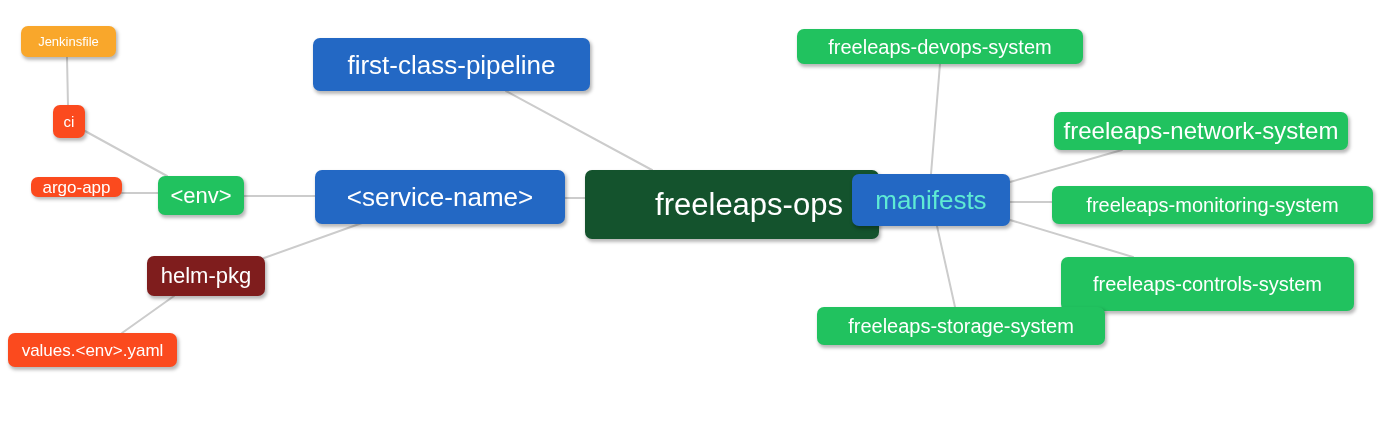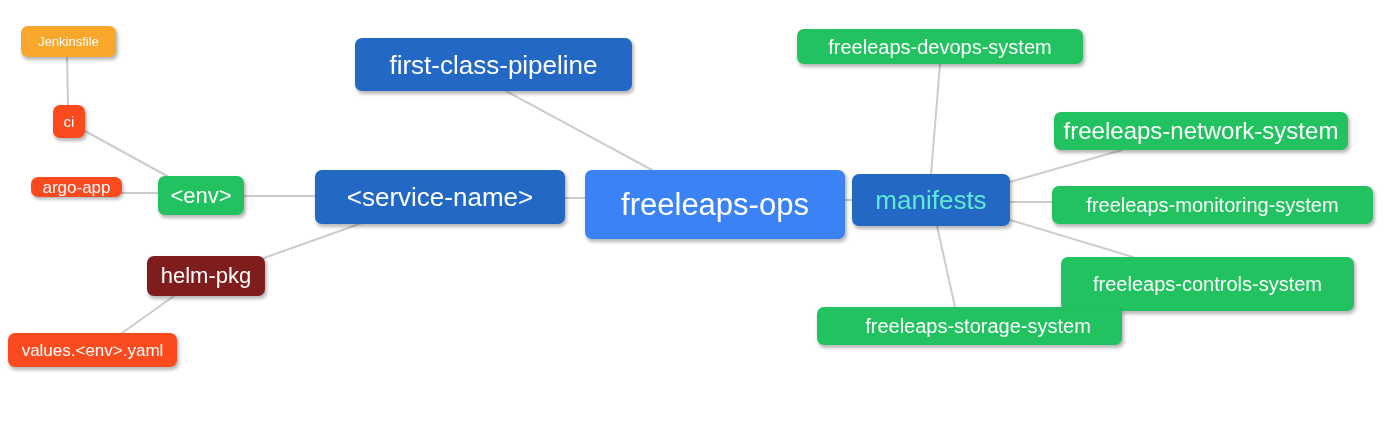"first-class-pipeline" div.node { margin-left: 42px -> none }
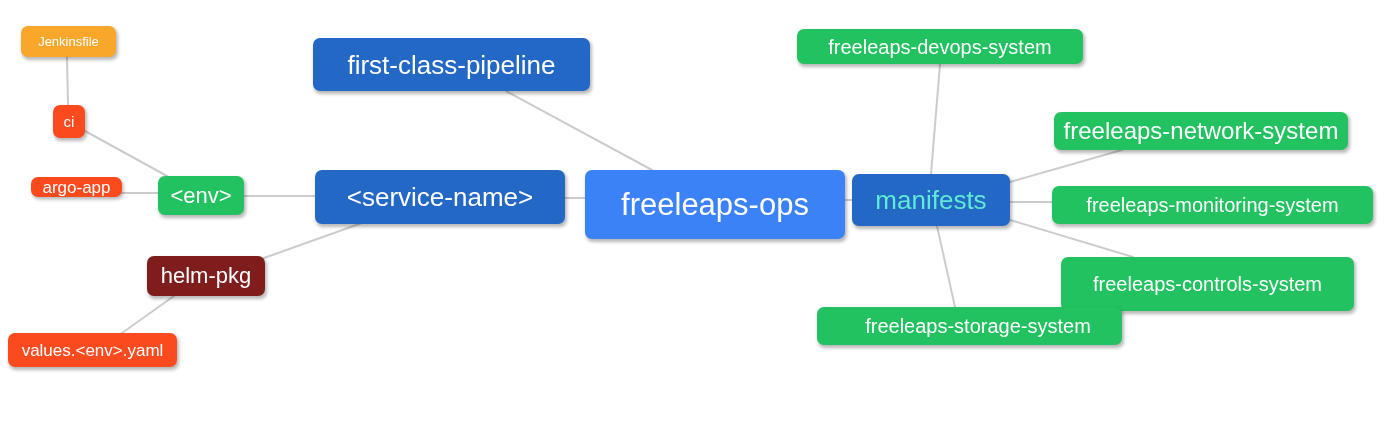"freeleaps-ops" div.node { background-color: #3b82f6 -> #14532d; padding-left: none -> 34px }
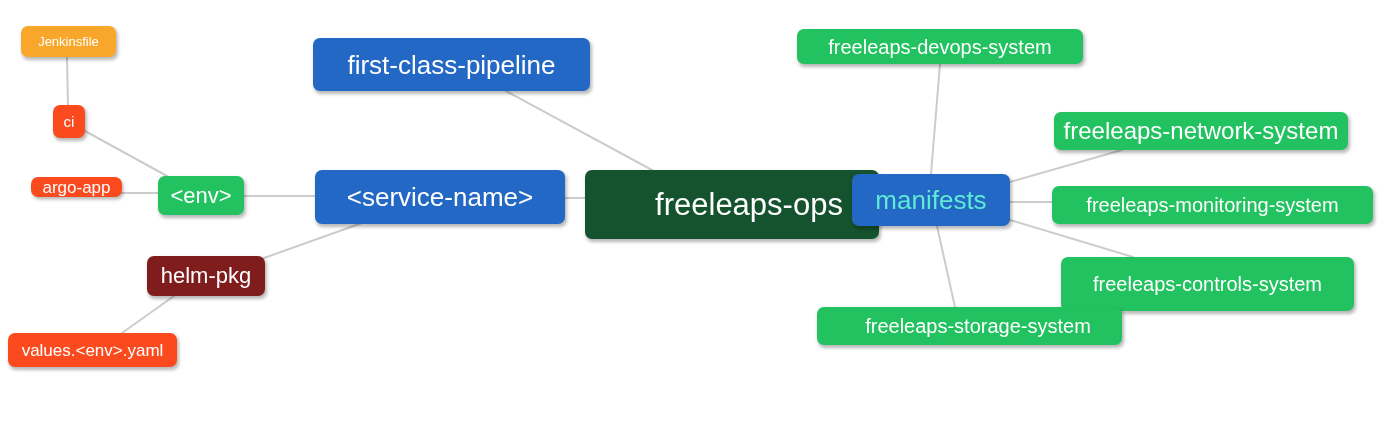"freeleaps-storage-system" div.node { padding-left: 17px -> none }
